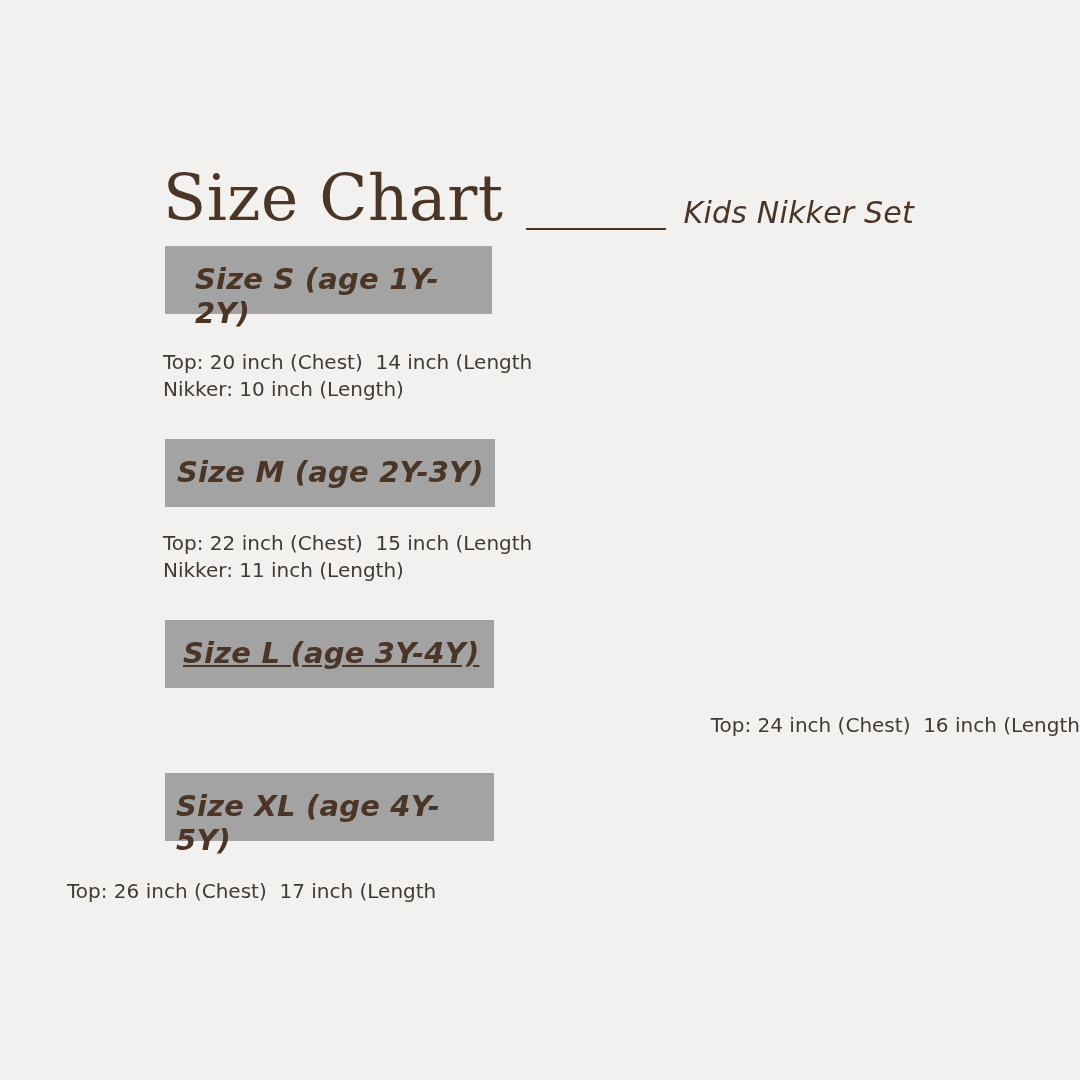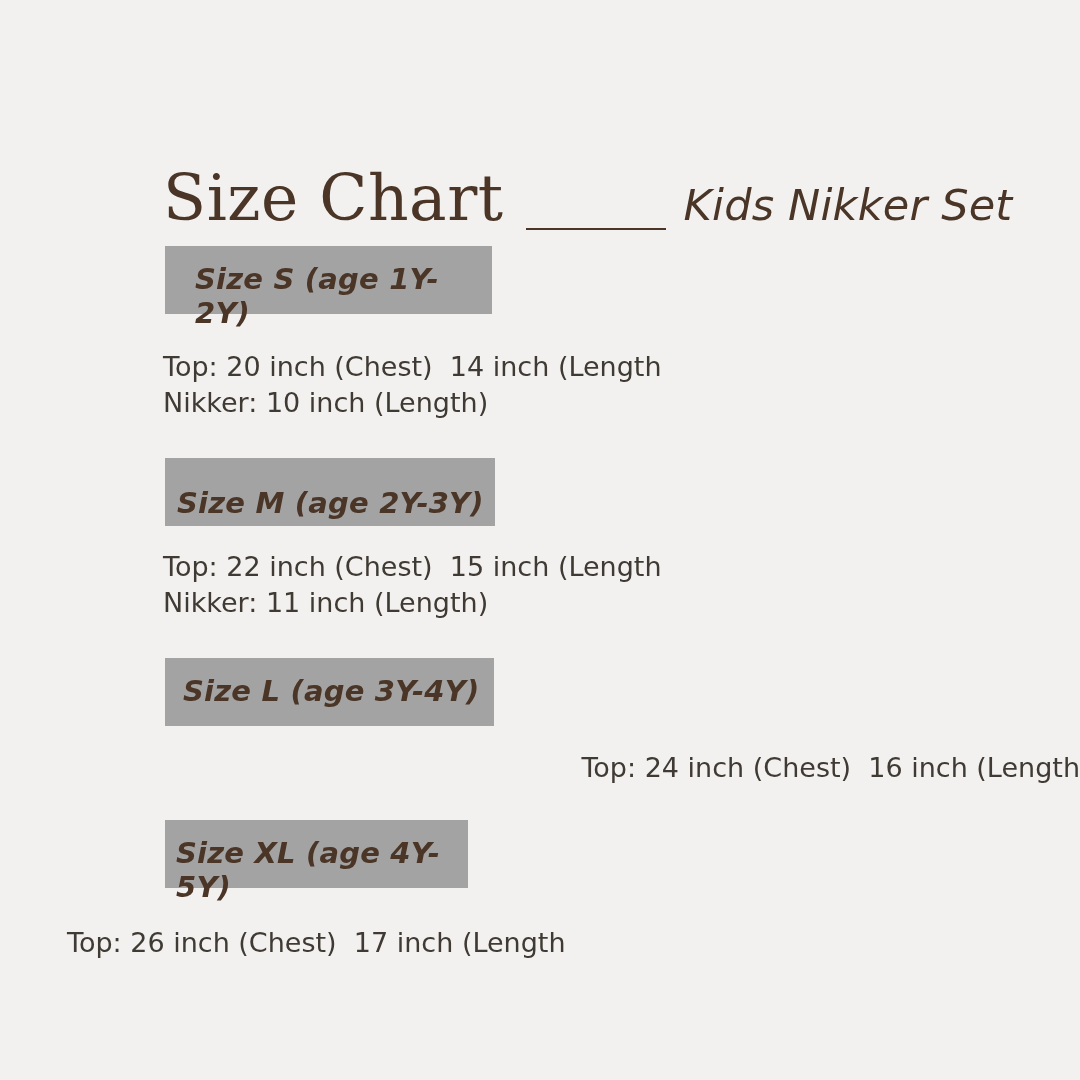"Kids Nikker Set" .subtitle { font-size: 43px -> 30px }
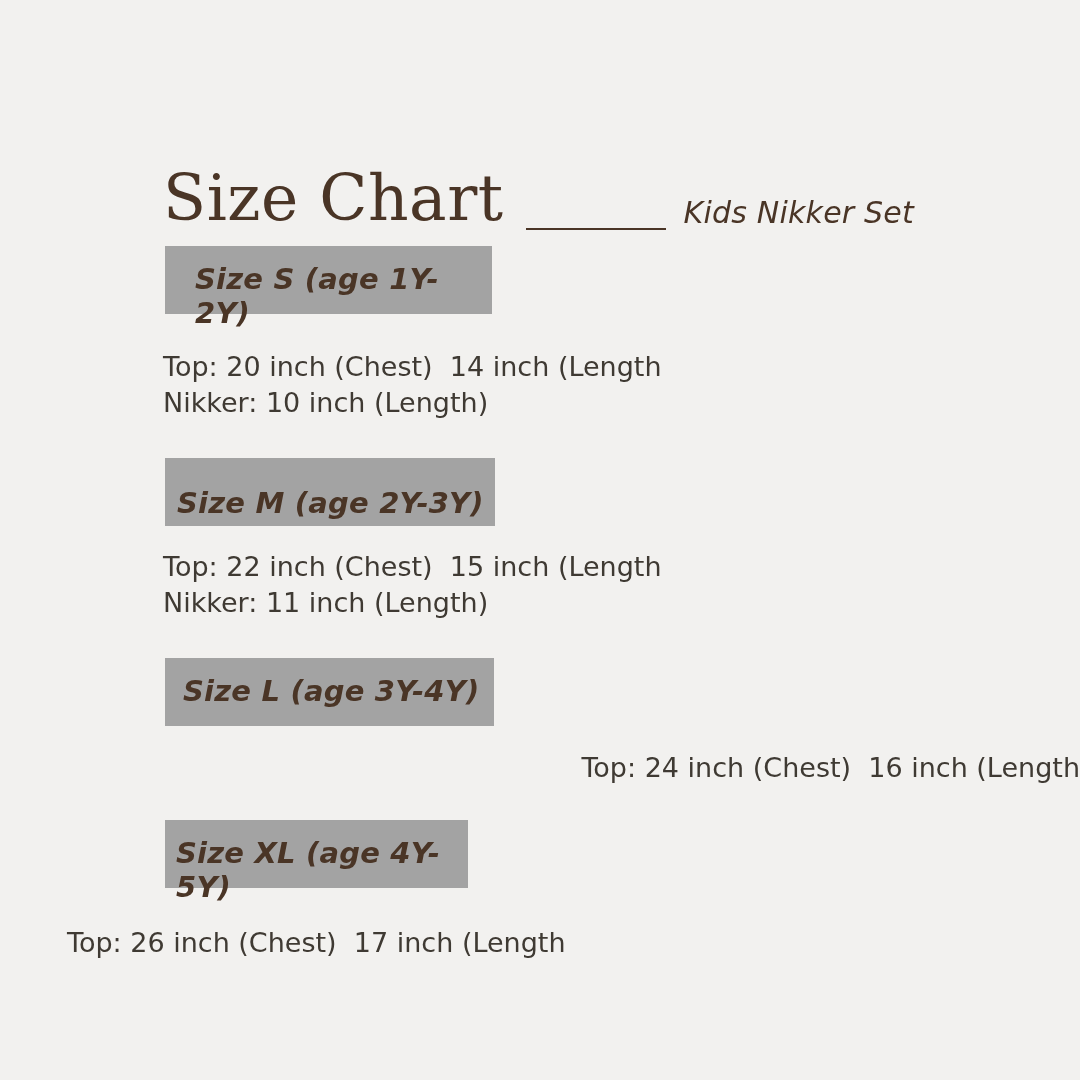"Top: 20 inch (Chest) 14" .size-lines { font-size: 27px -> 20px }
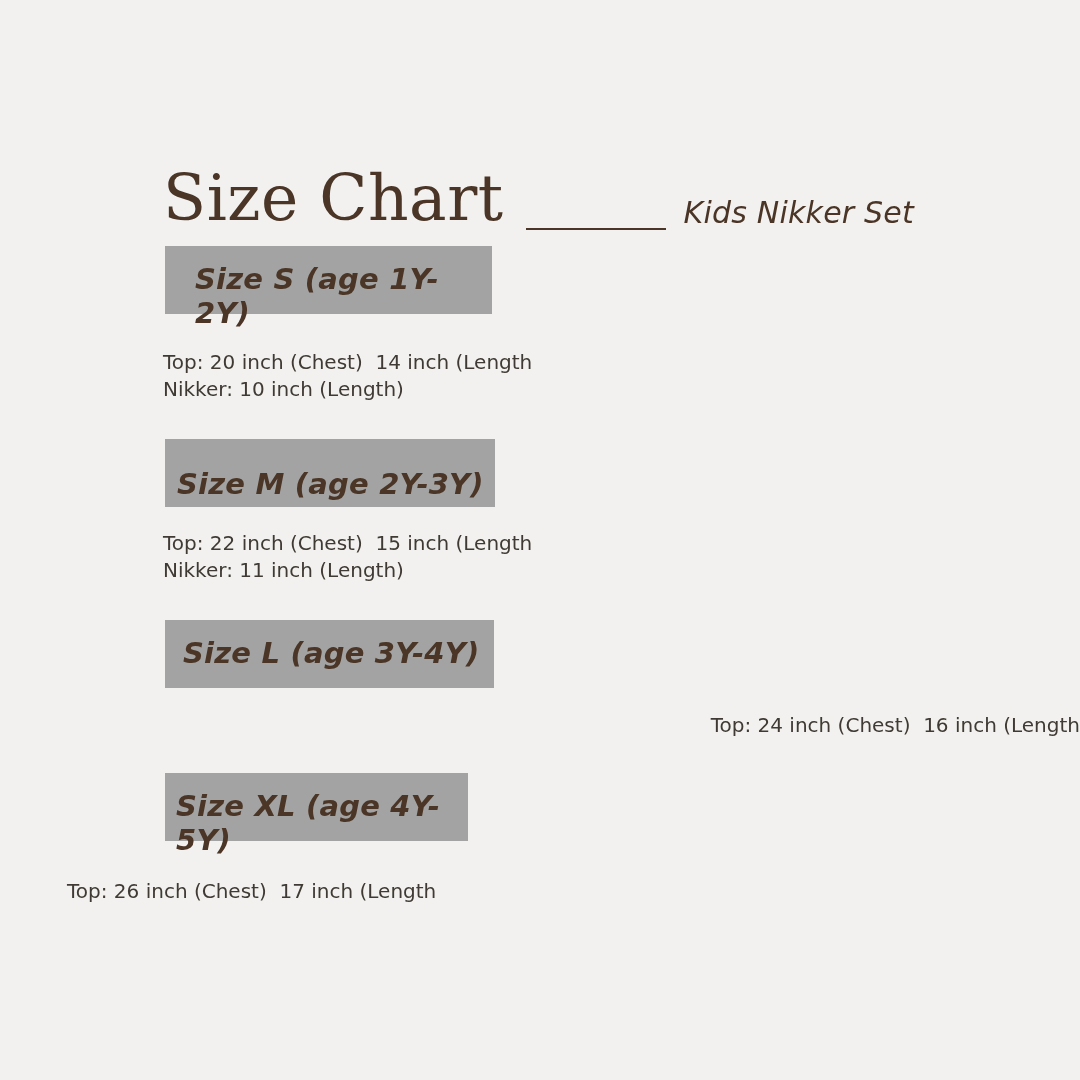"Size M (age 2Y-3Y)" .block-1 .size-header { padding: 28px 0 0 12px -> 16px 0 0 12px }
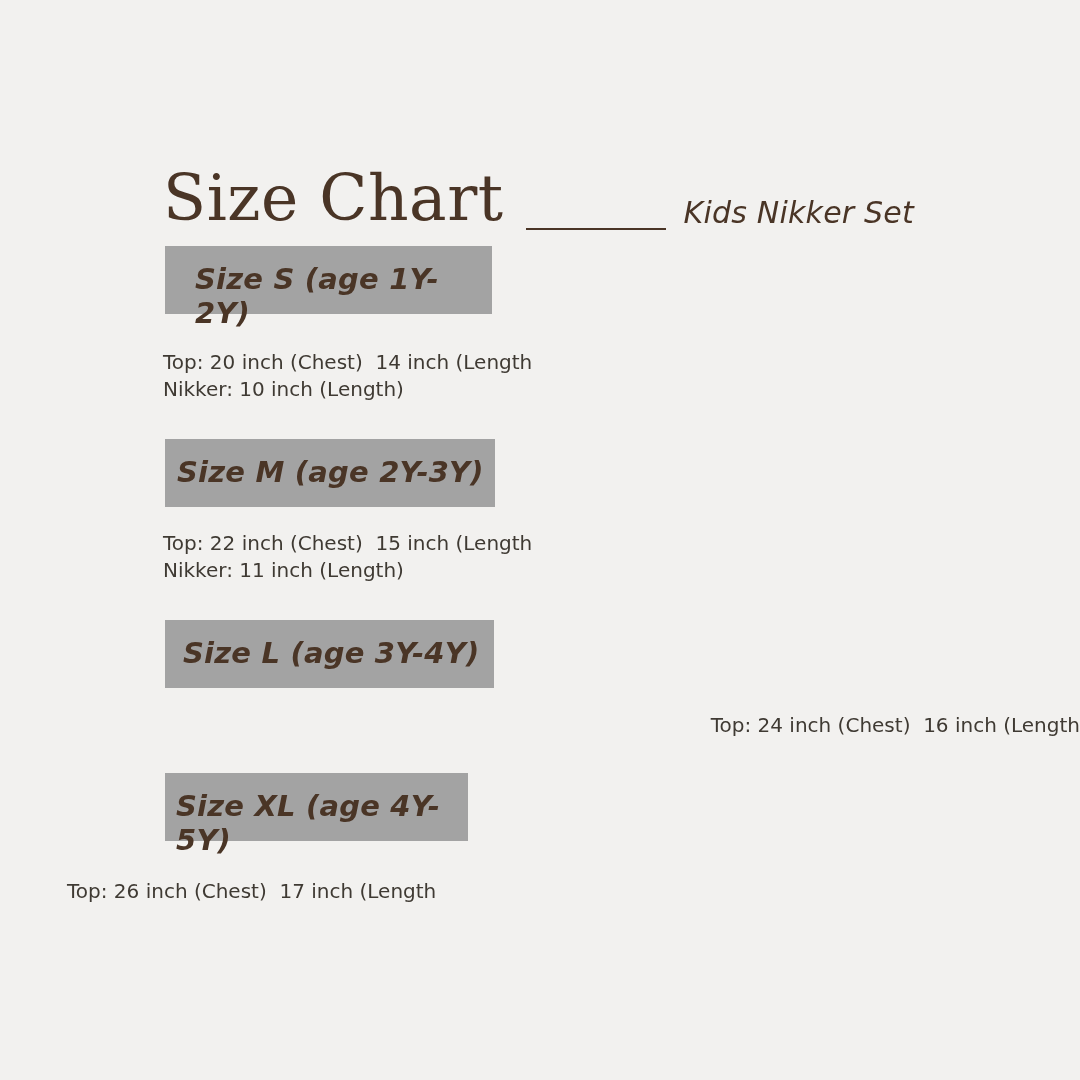"Size L (age 3Y-4Y)" .block-2 .size-header { text-decoration: none -> underline }
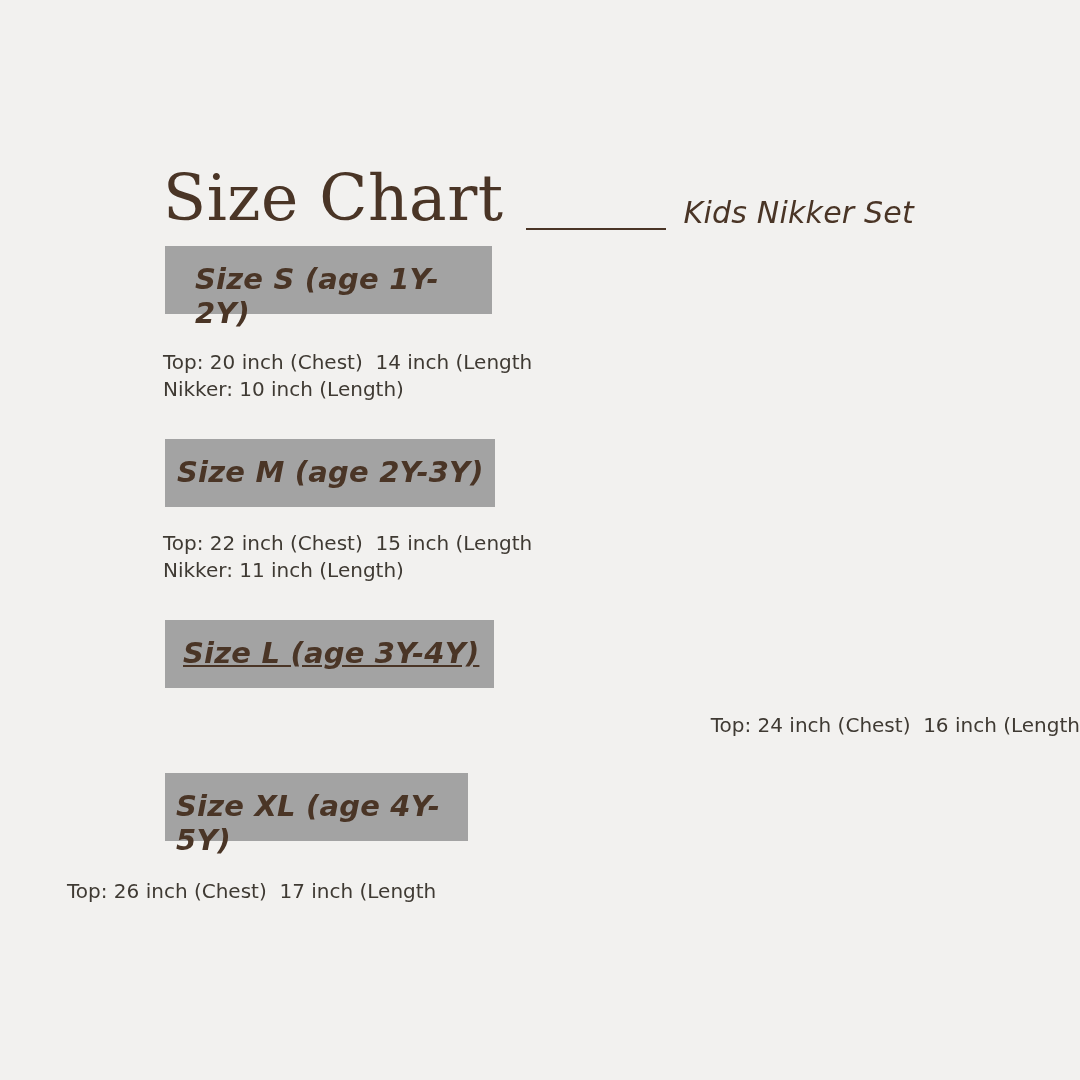"Size XL (age 4Y-5Y)" .block-3 .size-header { width: 303px -> 329px }
